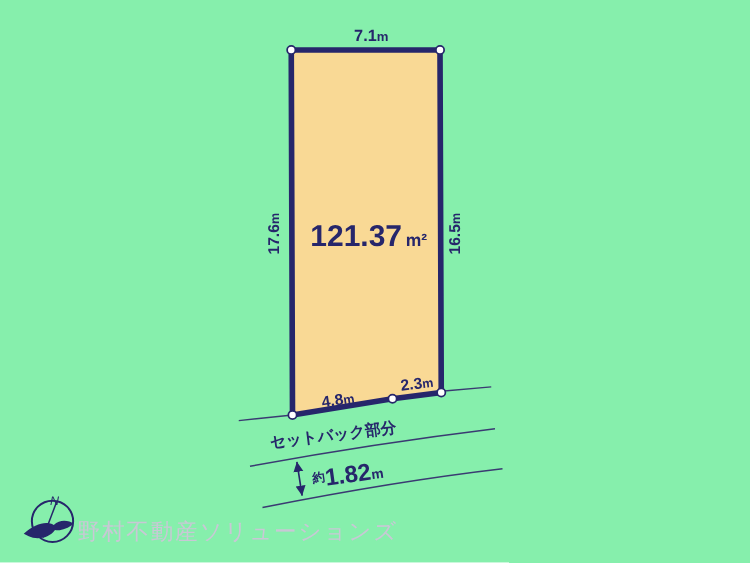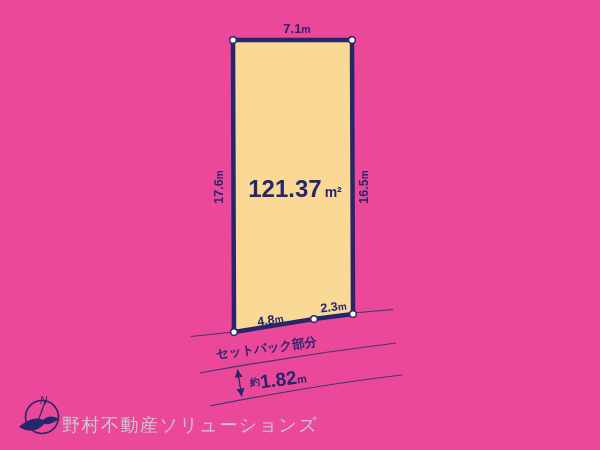"7.1m" .canvas { background: #ec4899 -> #86efac }
